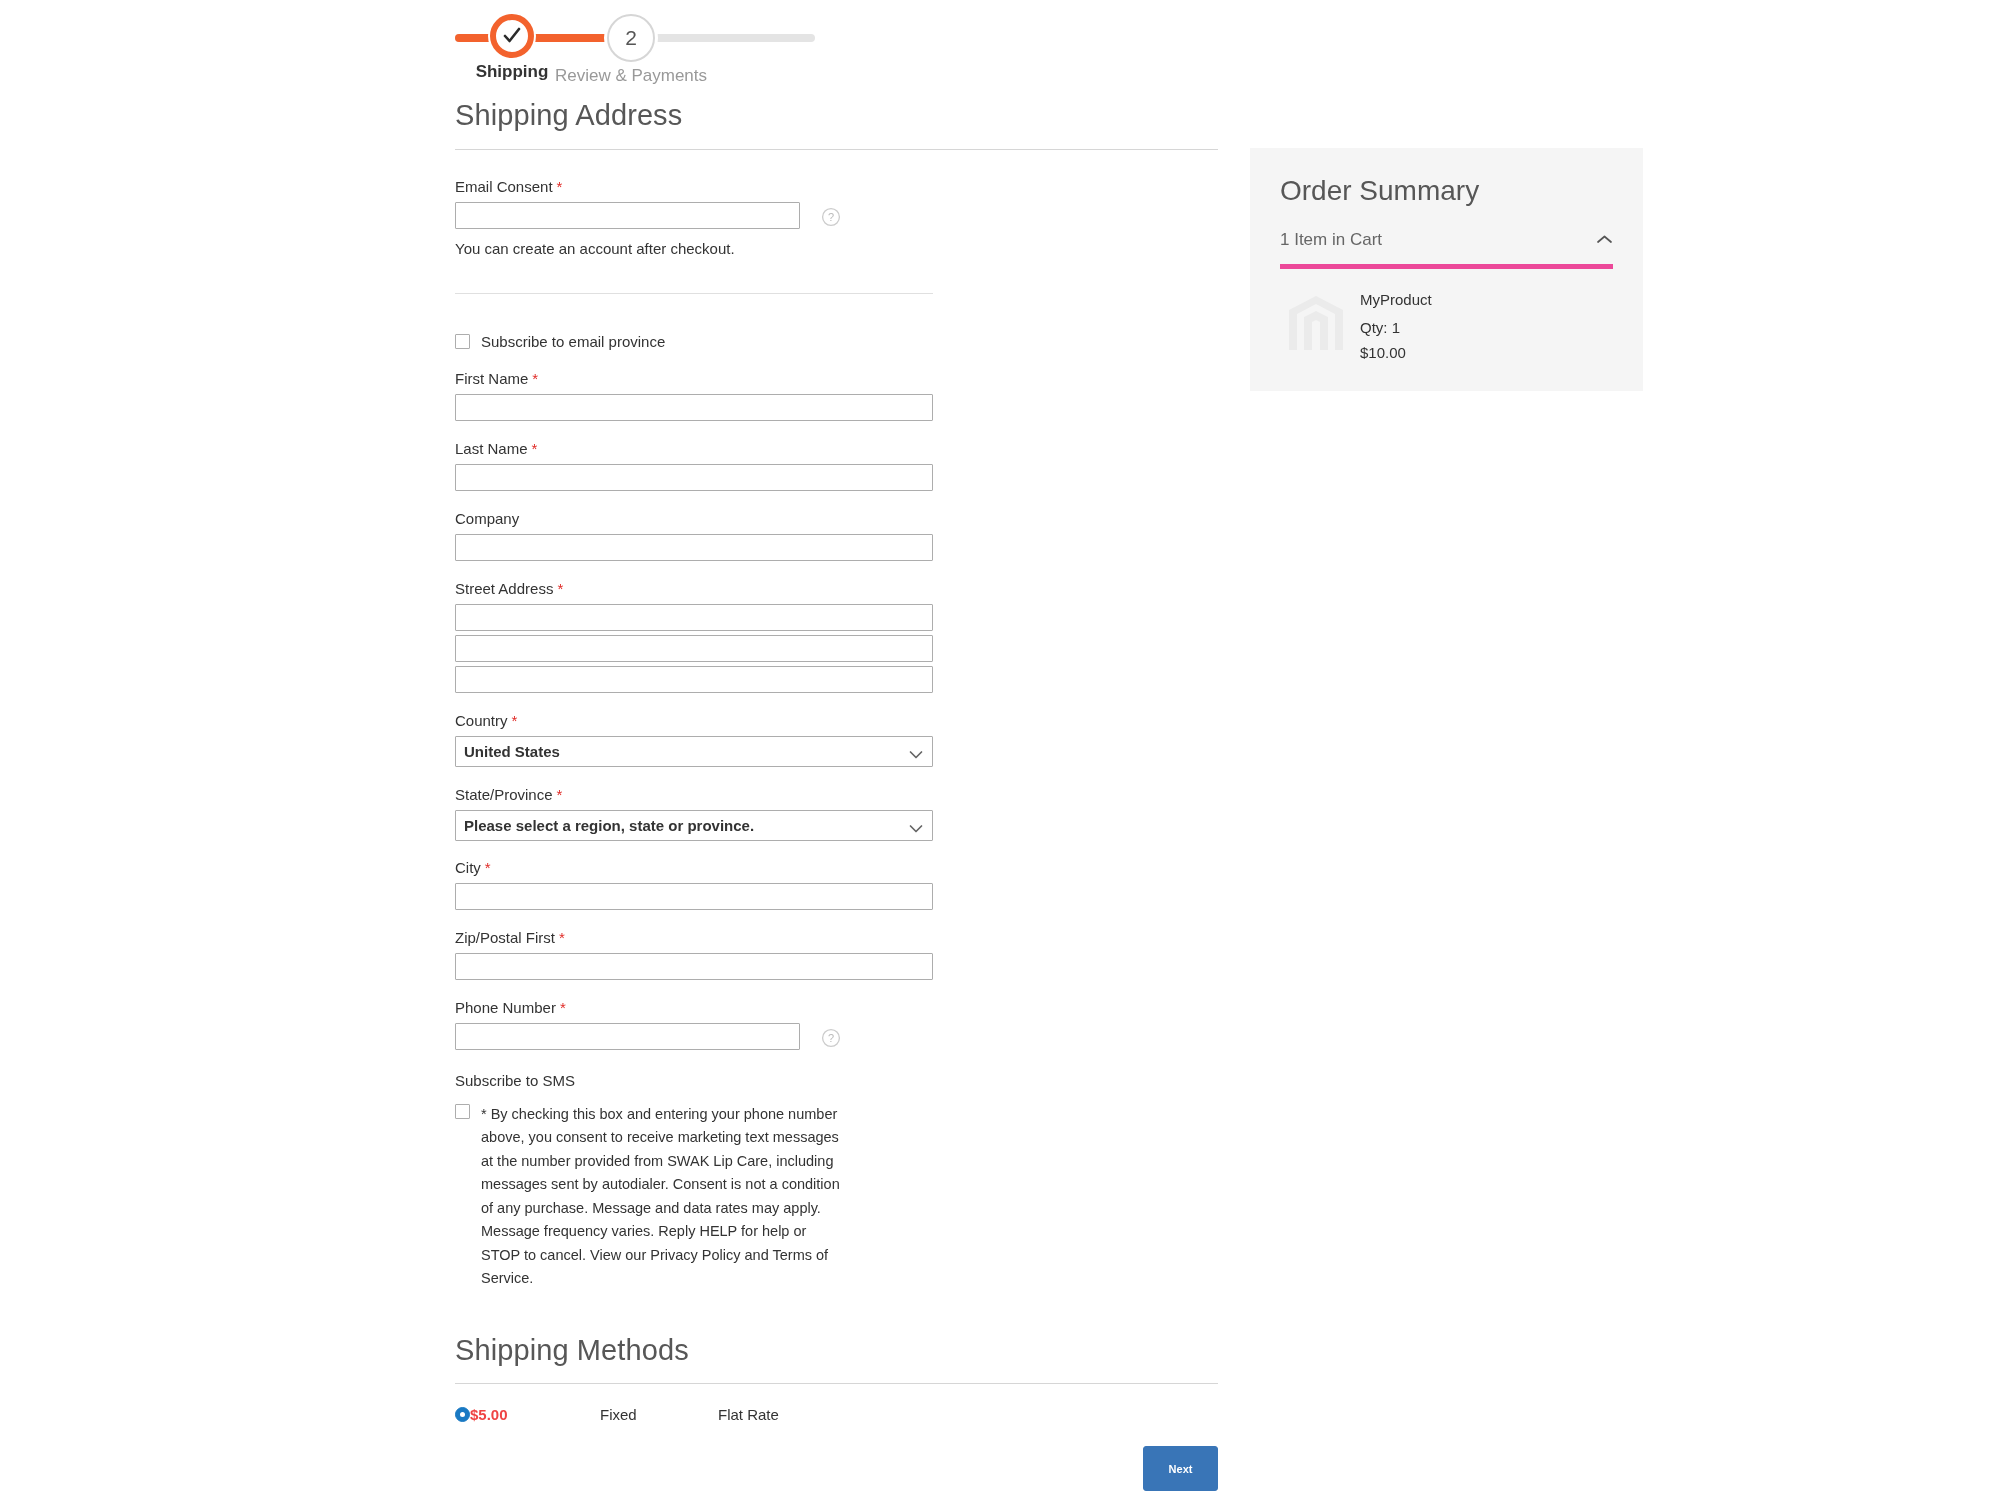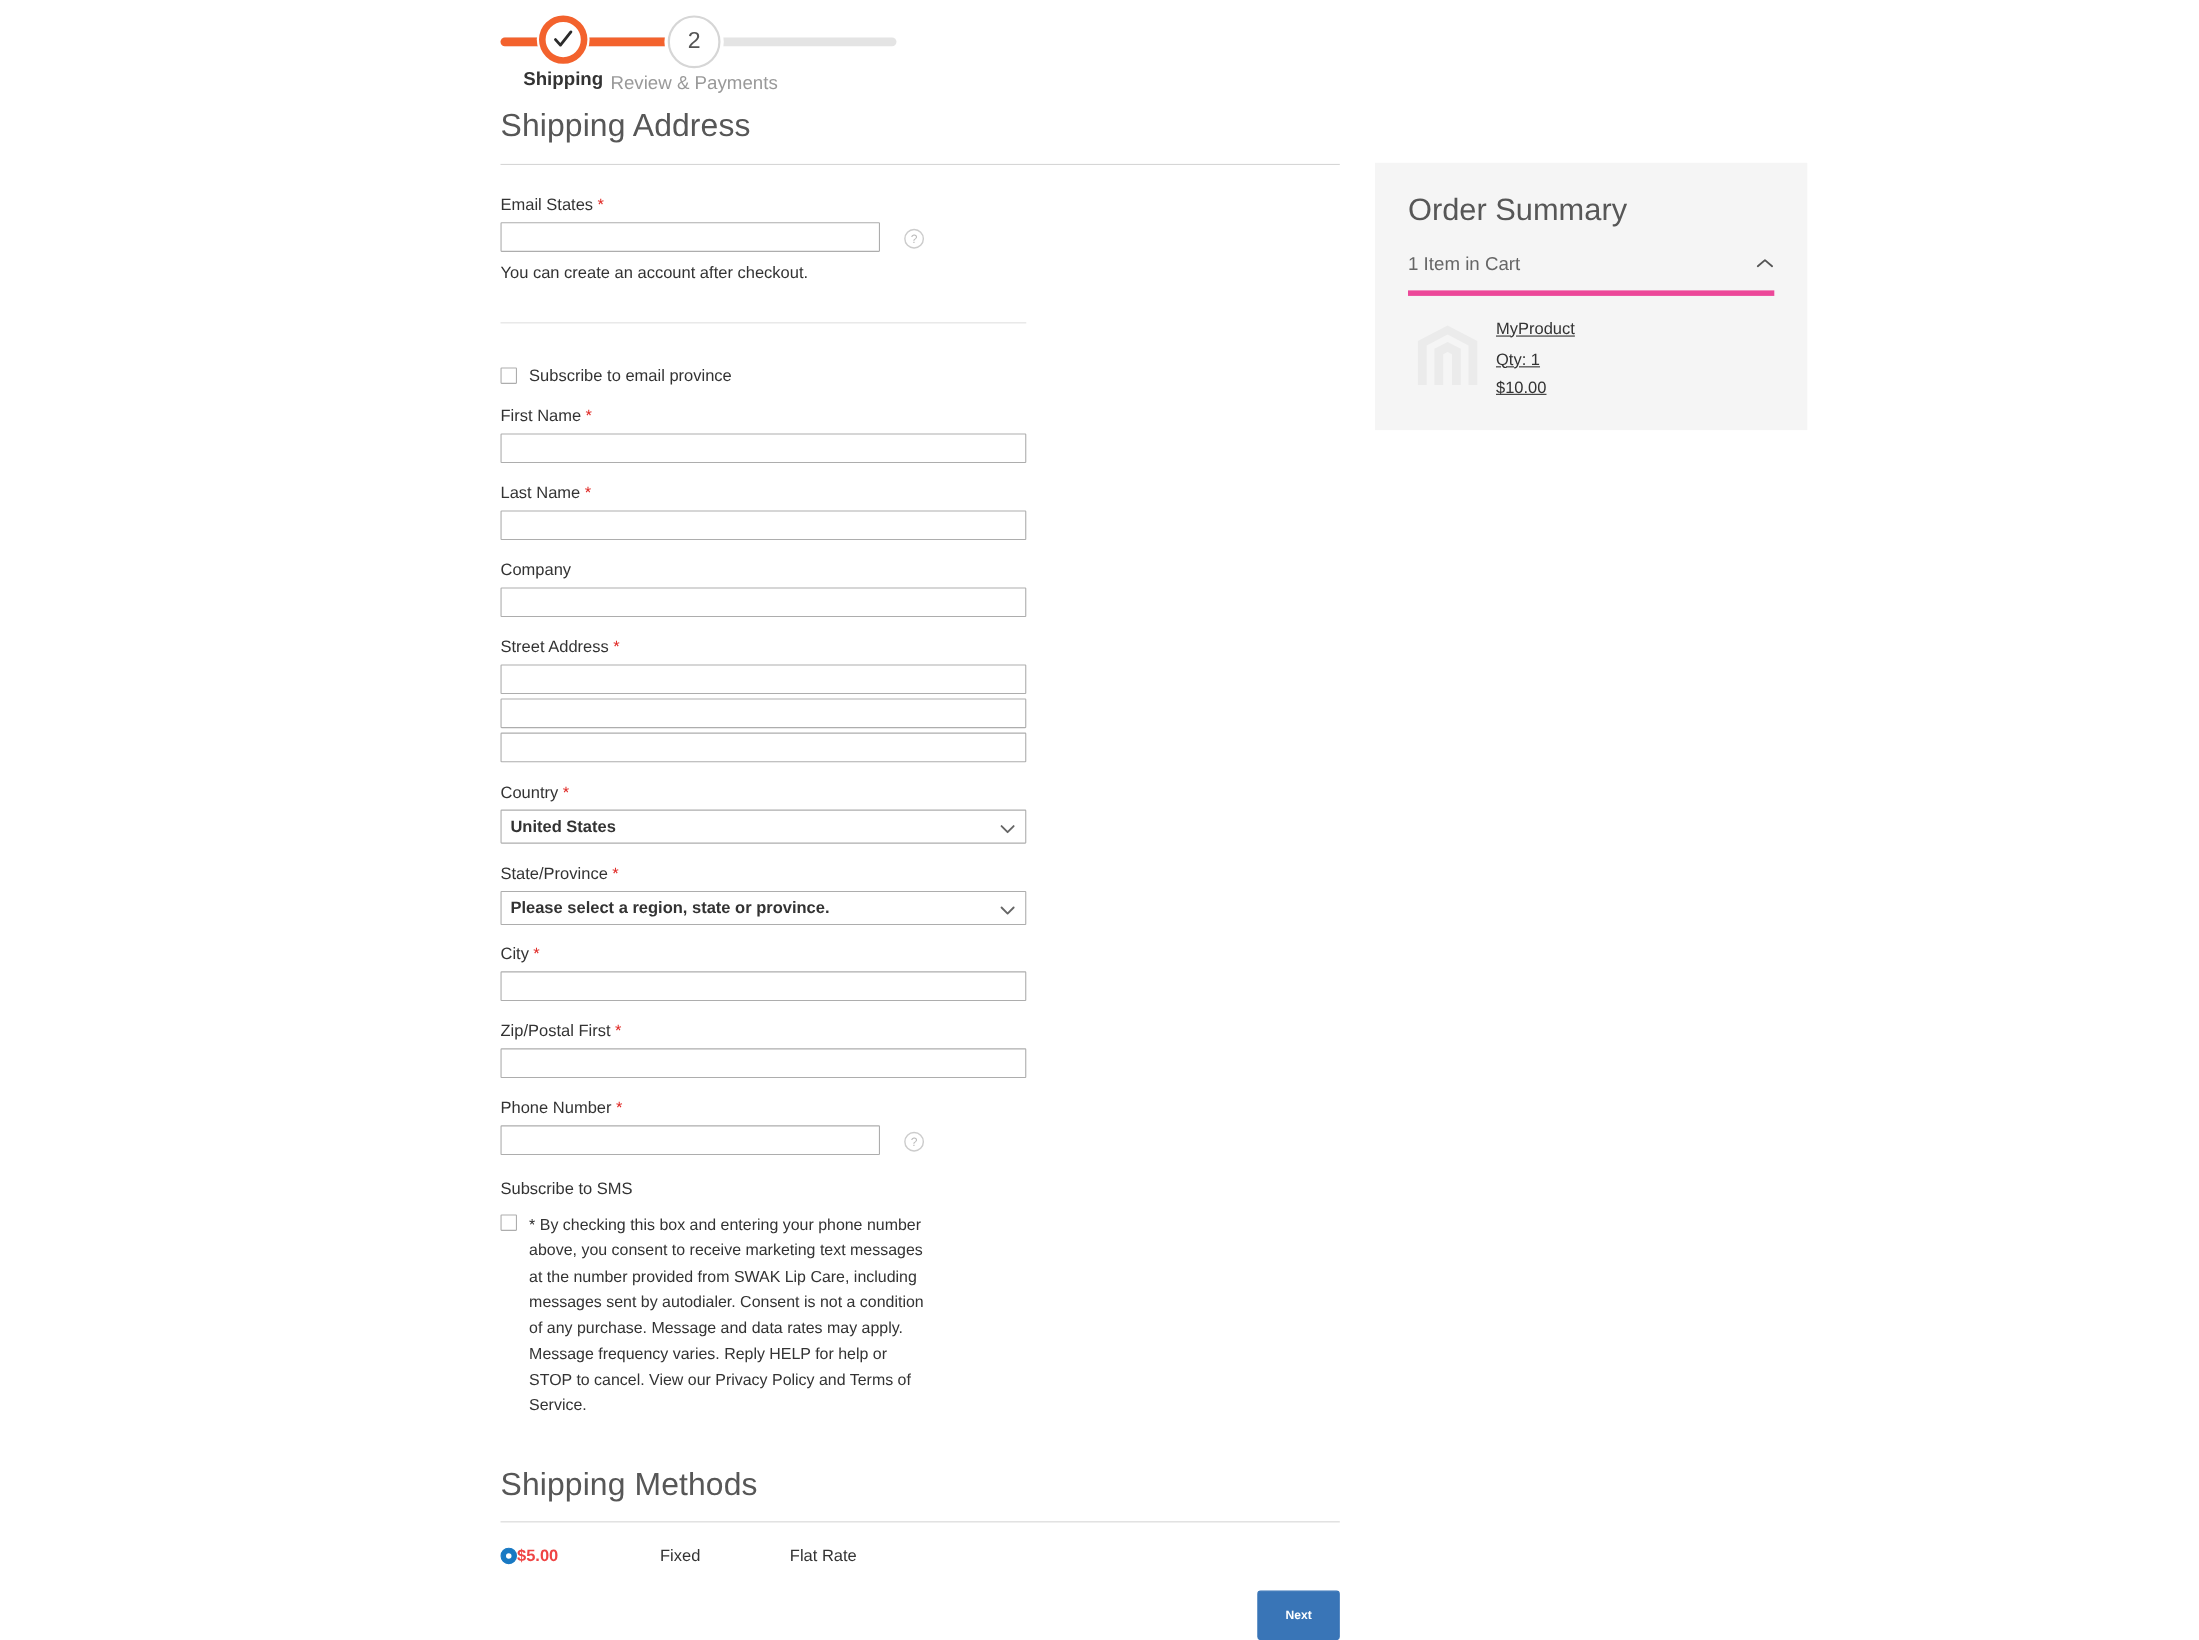"Email States" span { text: States -> Consent }
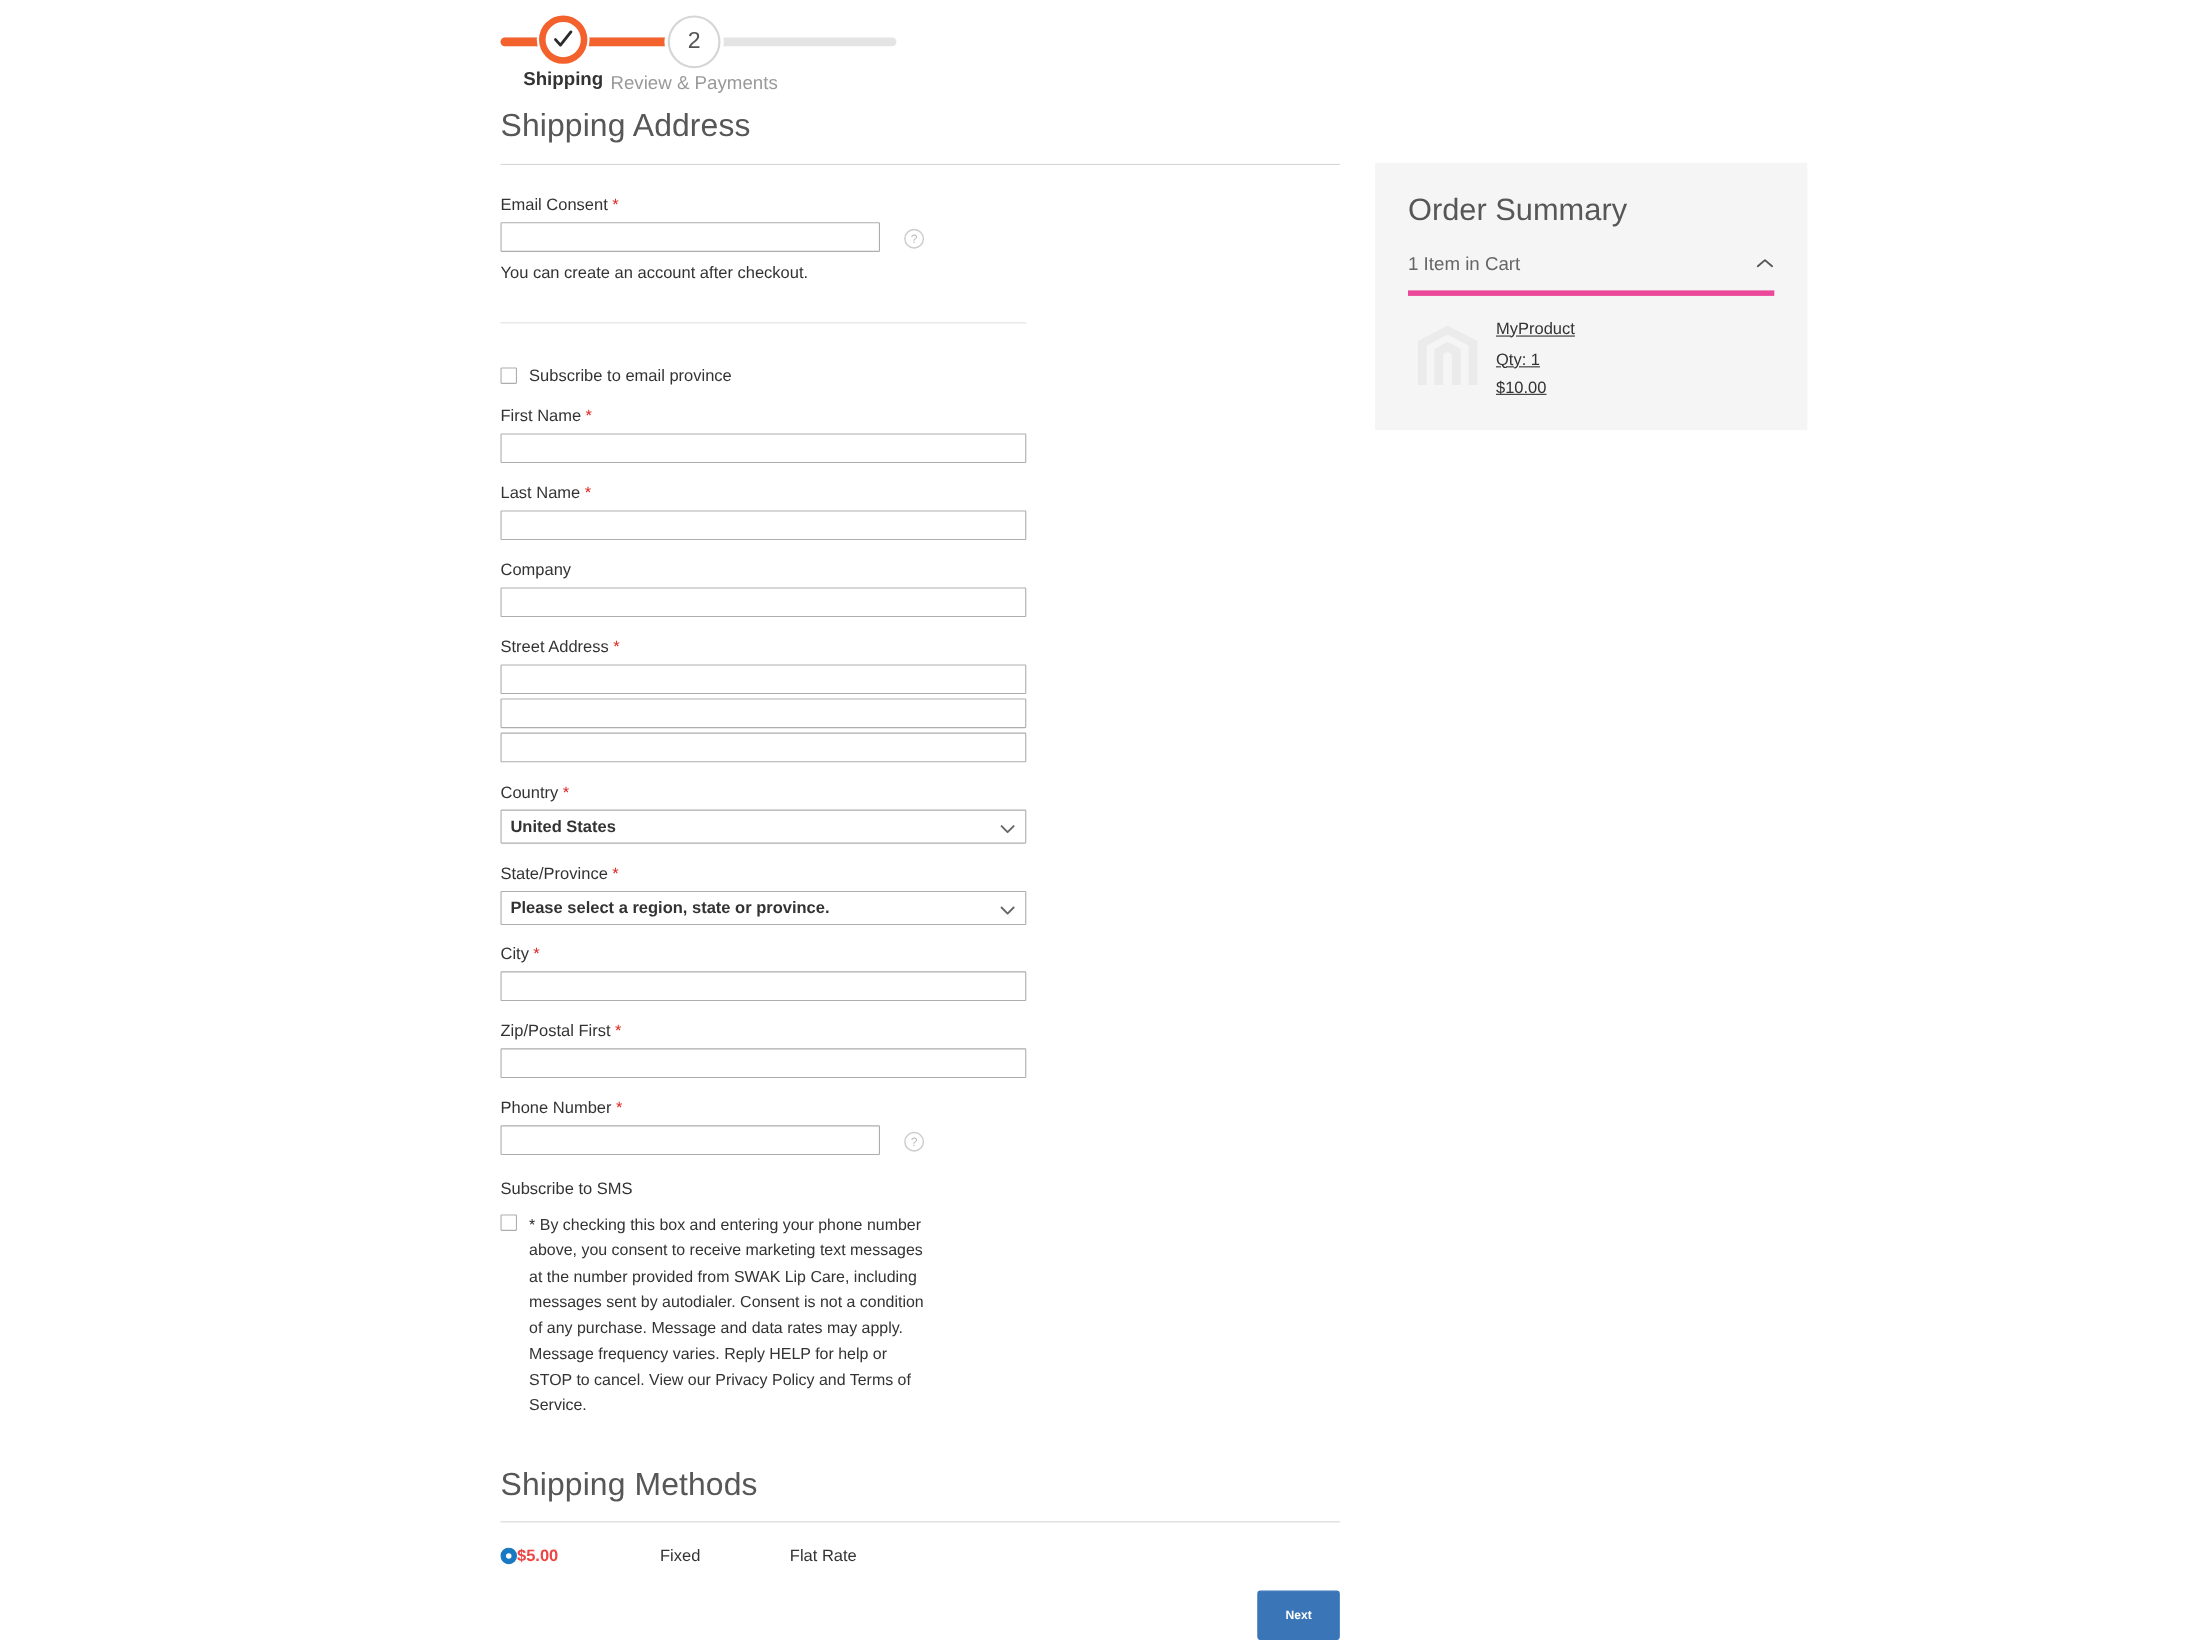"MyProduct" .items { text-decoration: underline -> none }
